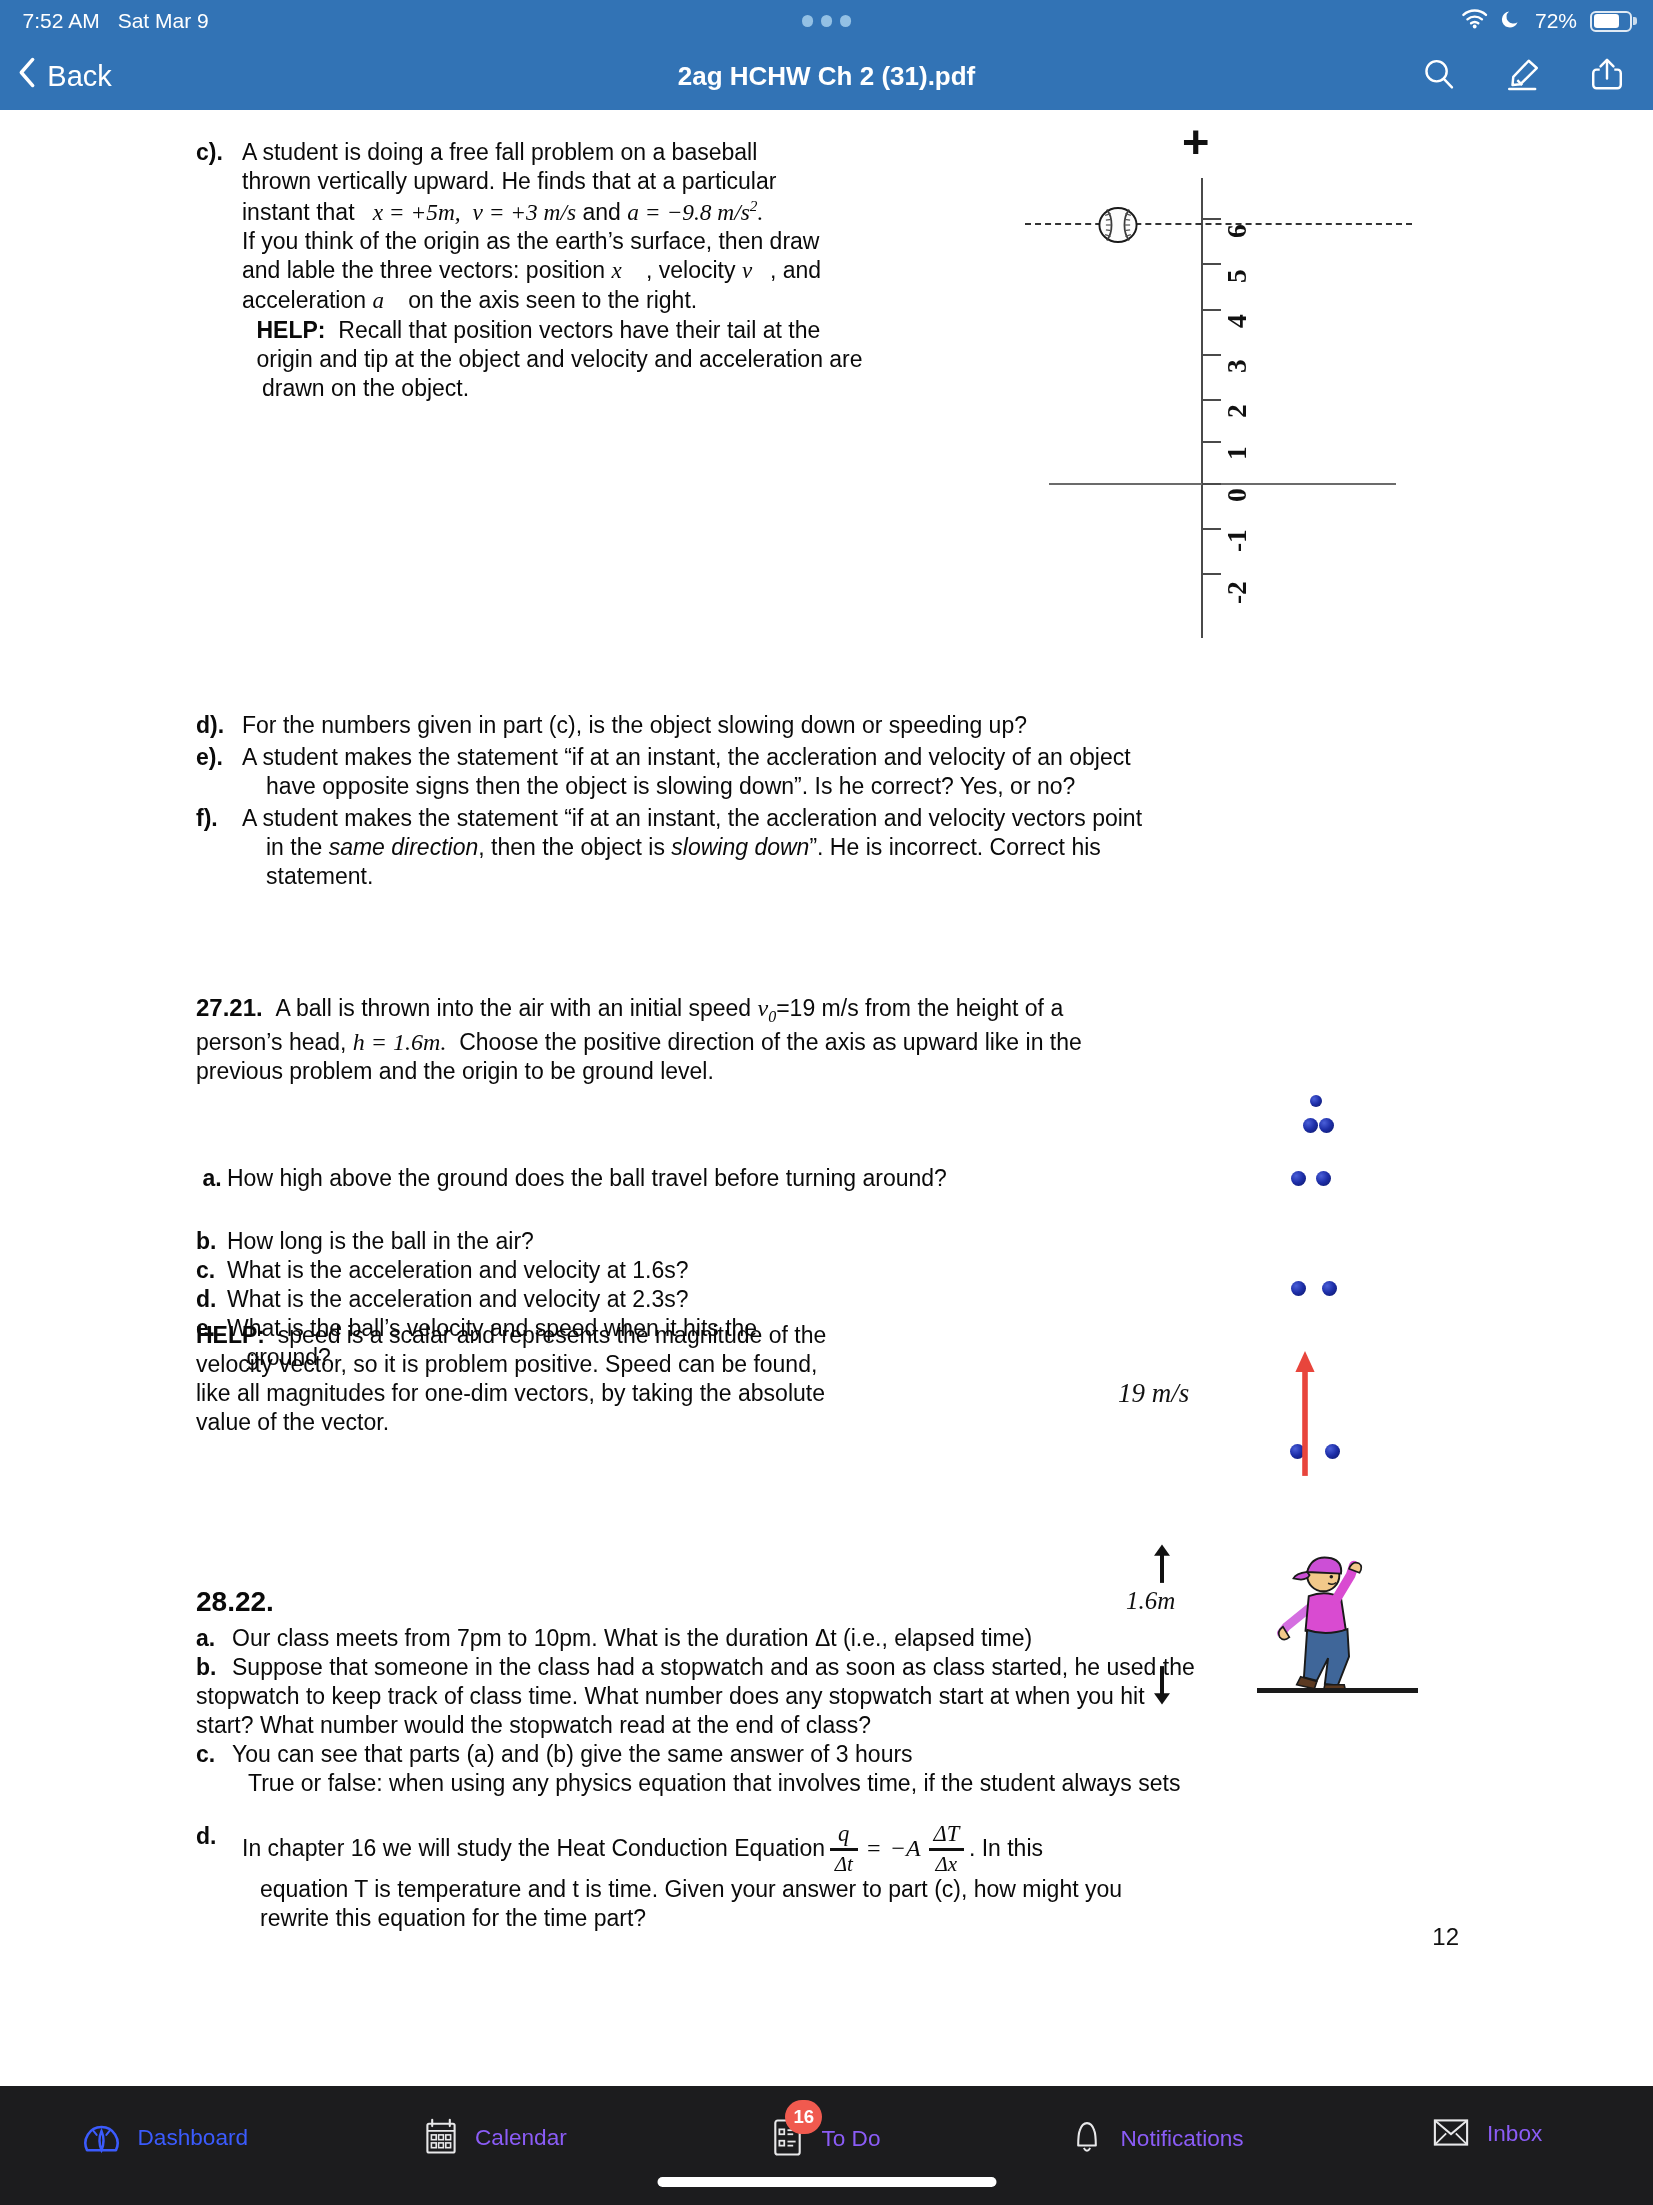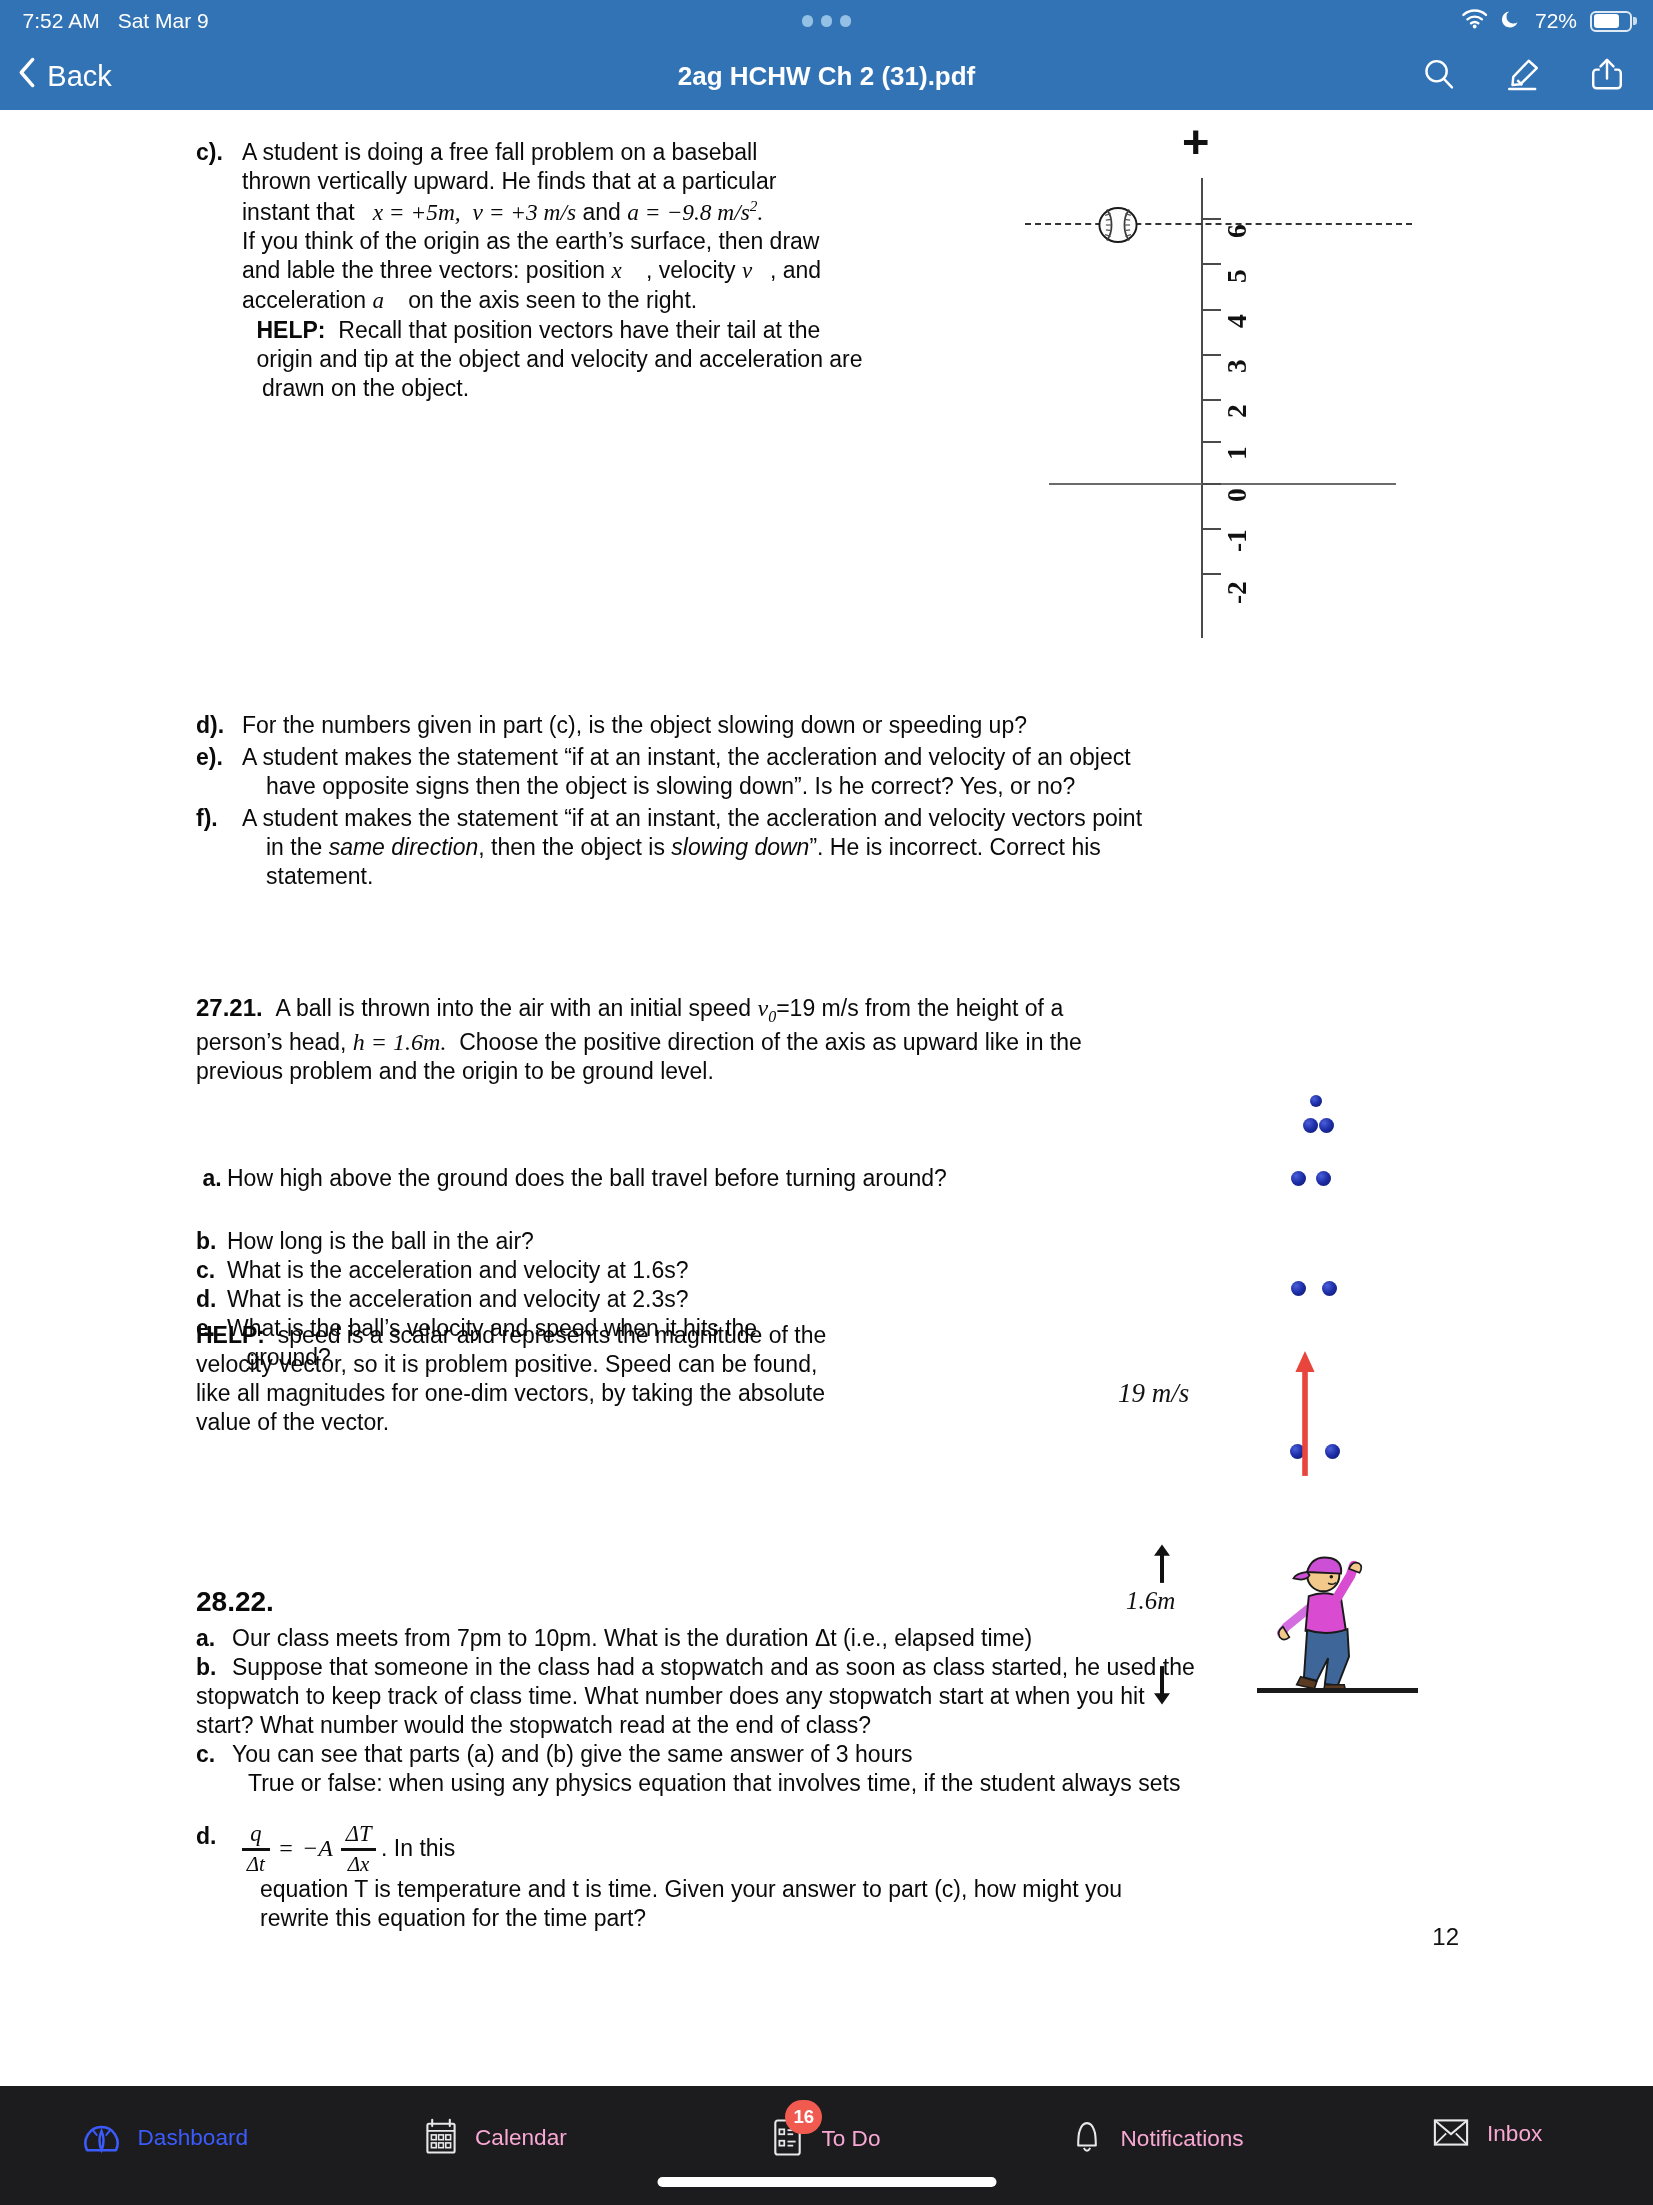"In chapter 16 we will" span { html: none -> <span>In chapter 16 we will study the Heat Conduction Equation</span> }
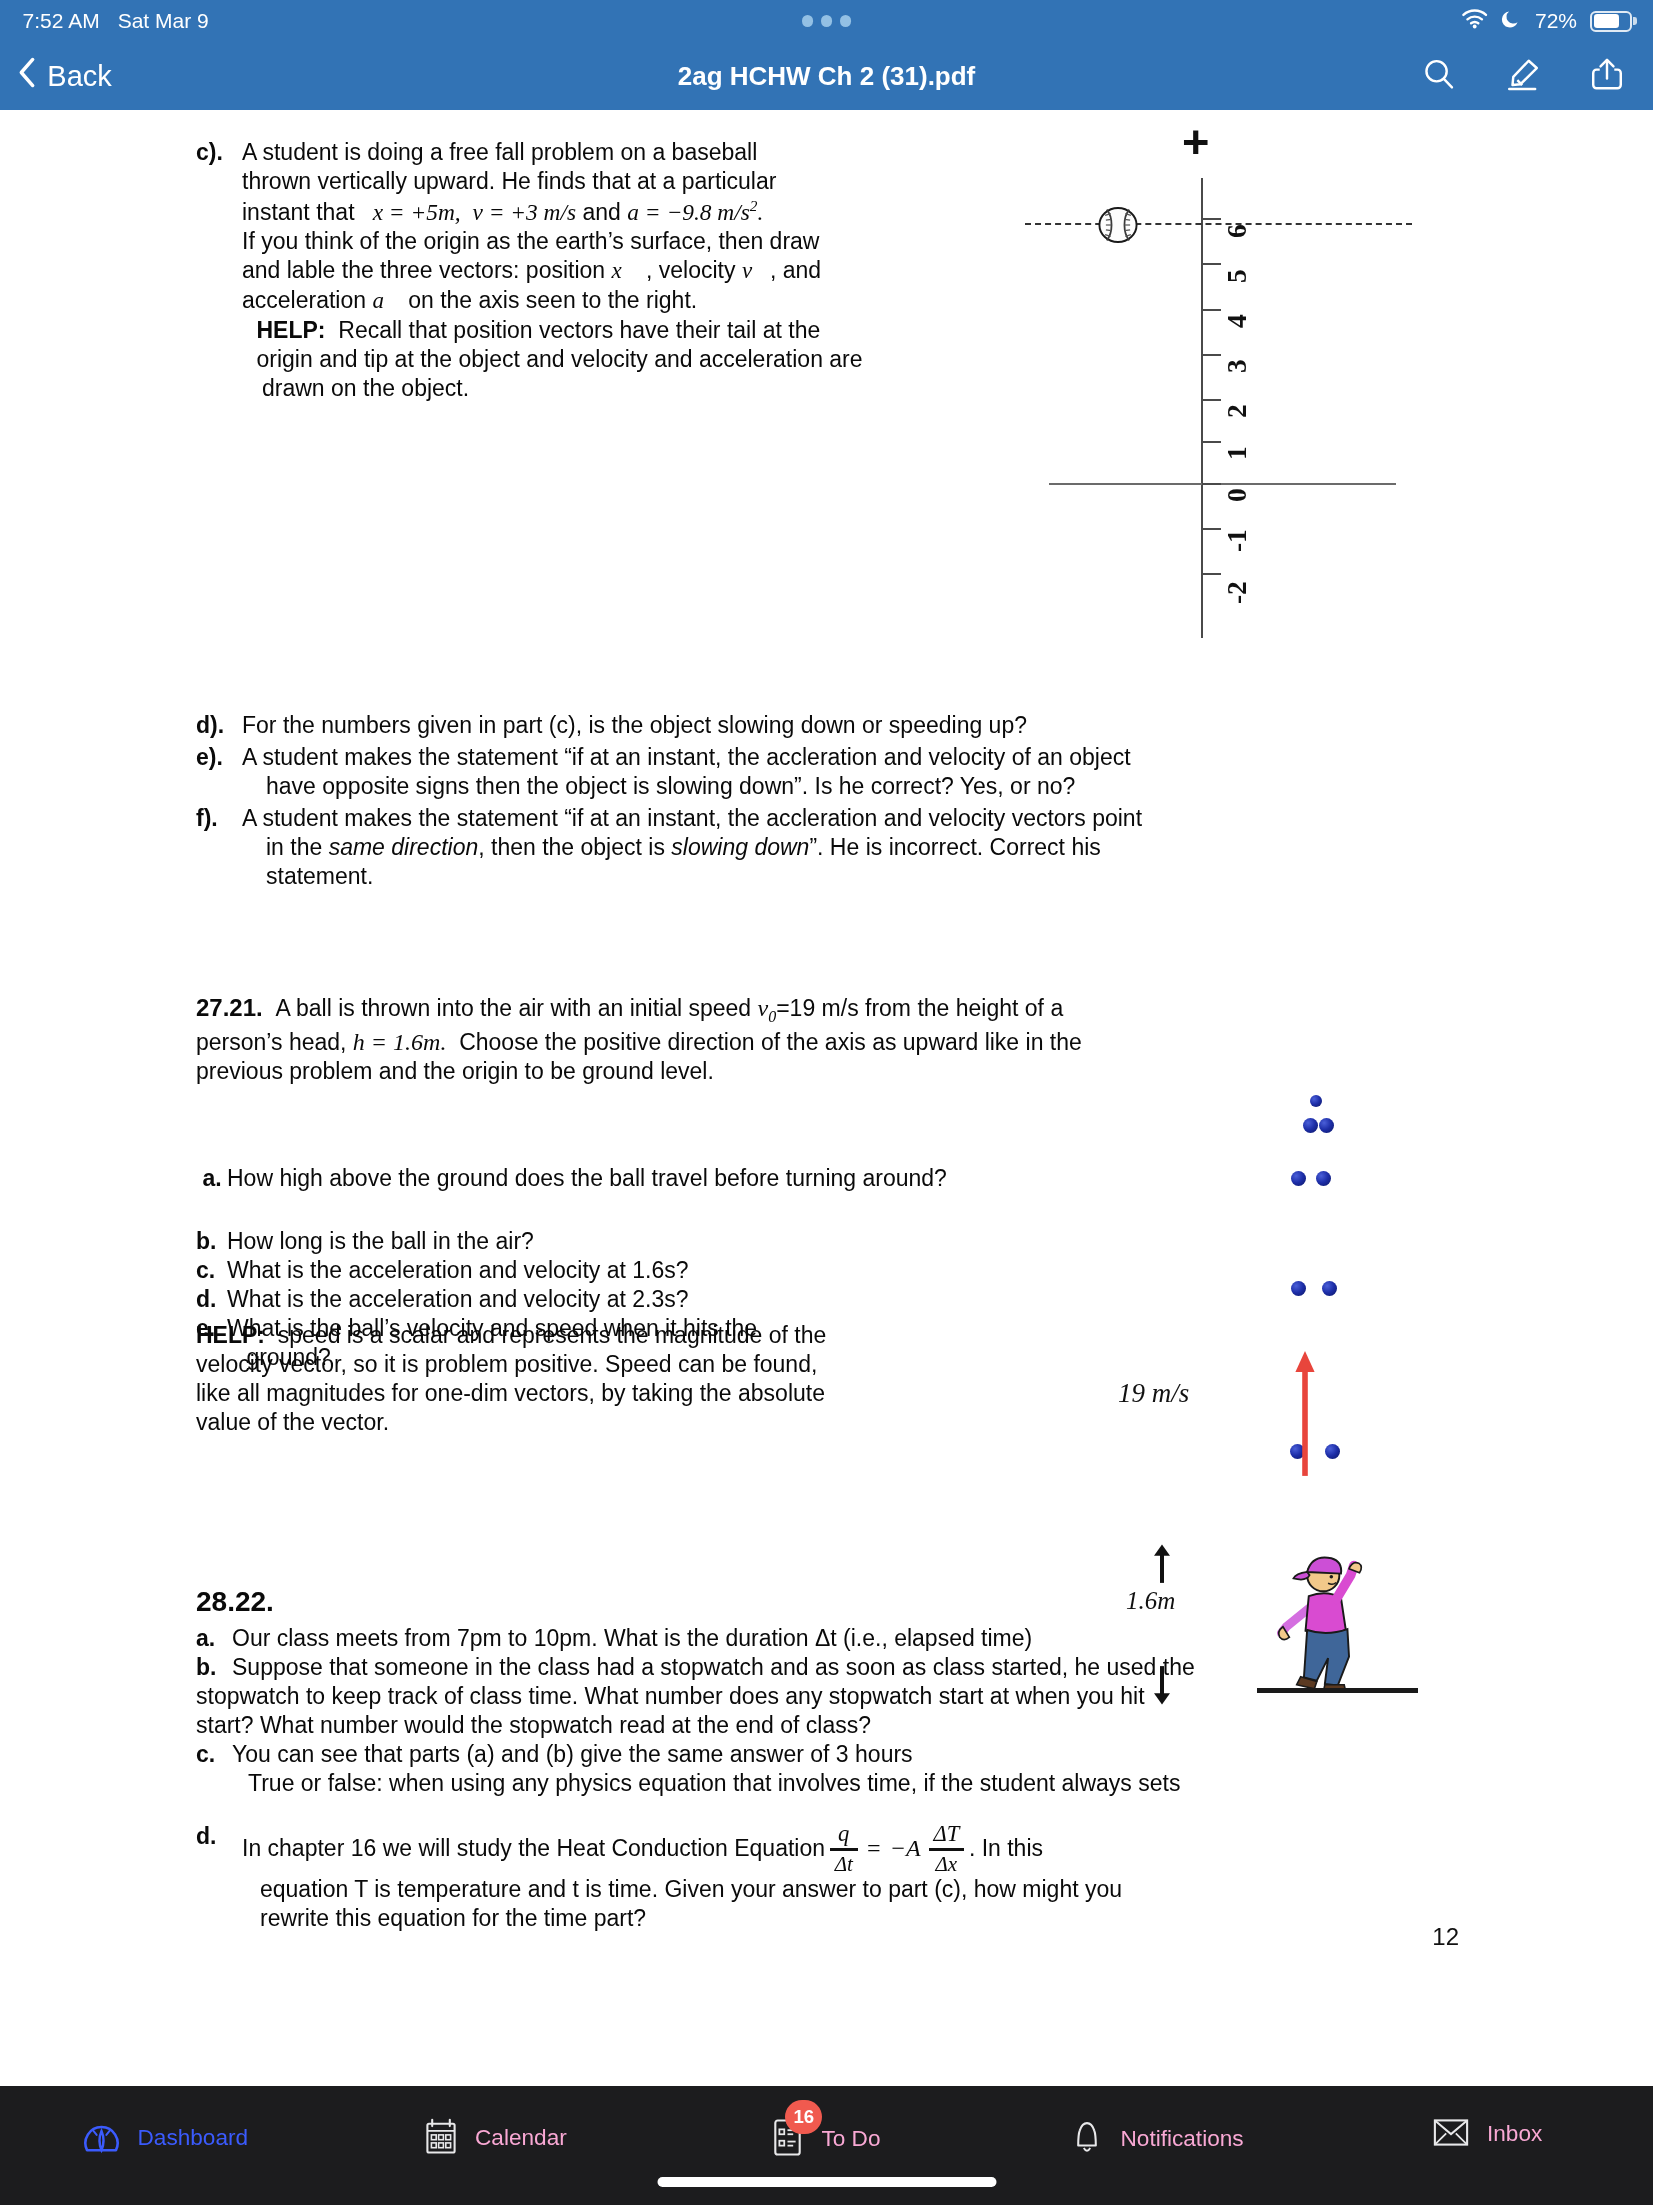"Calendar" .tab-label { color: #f9a8d4 -> #8b5cf6 }
